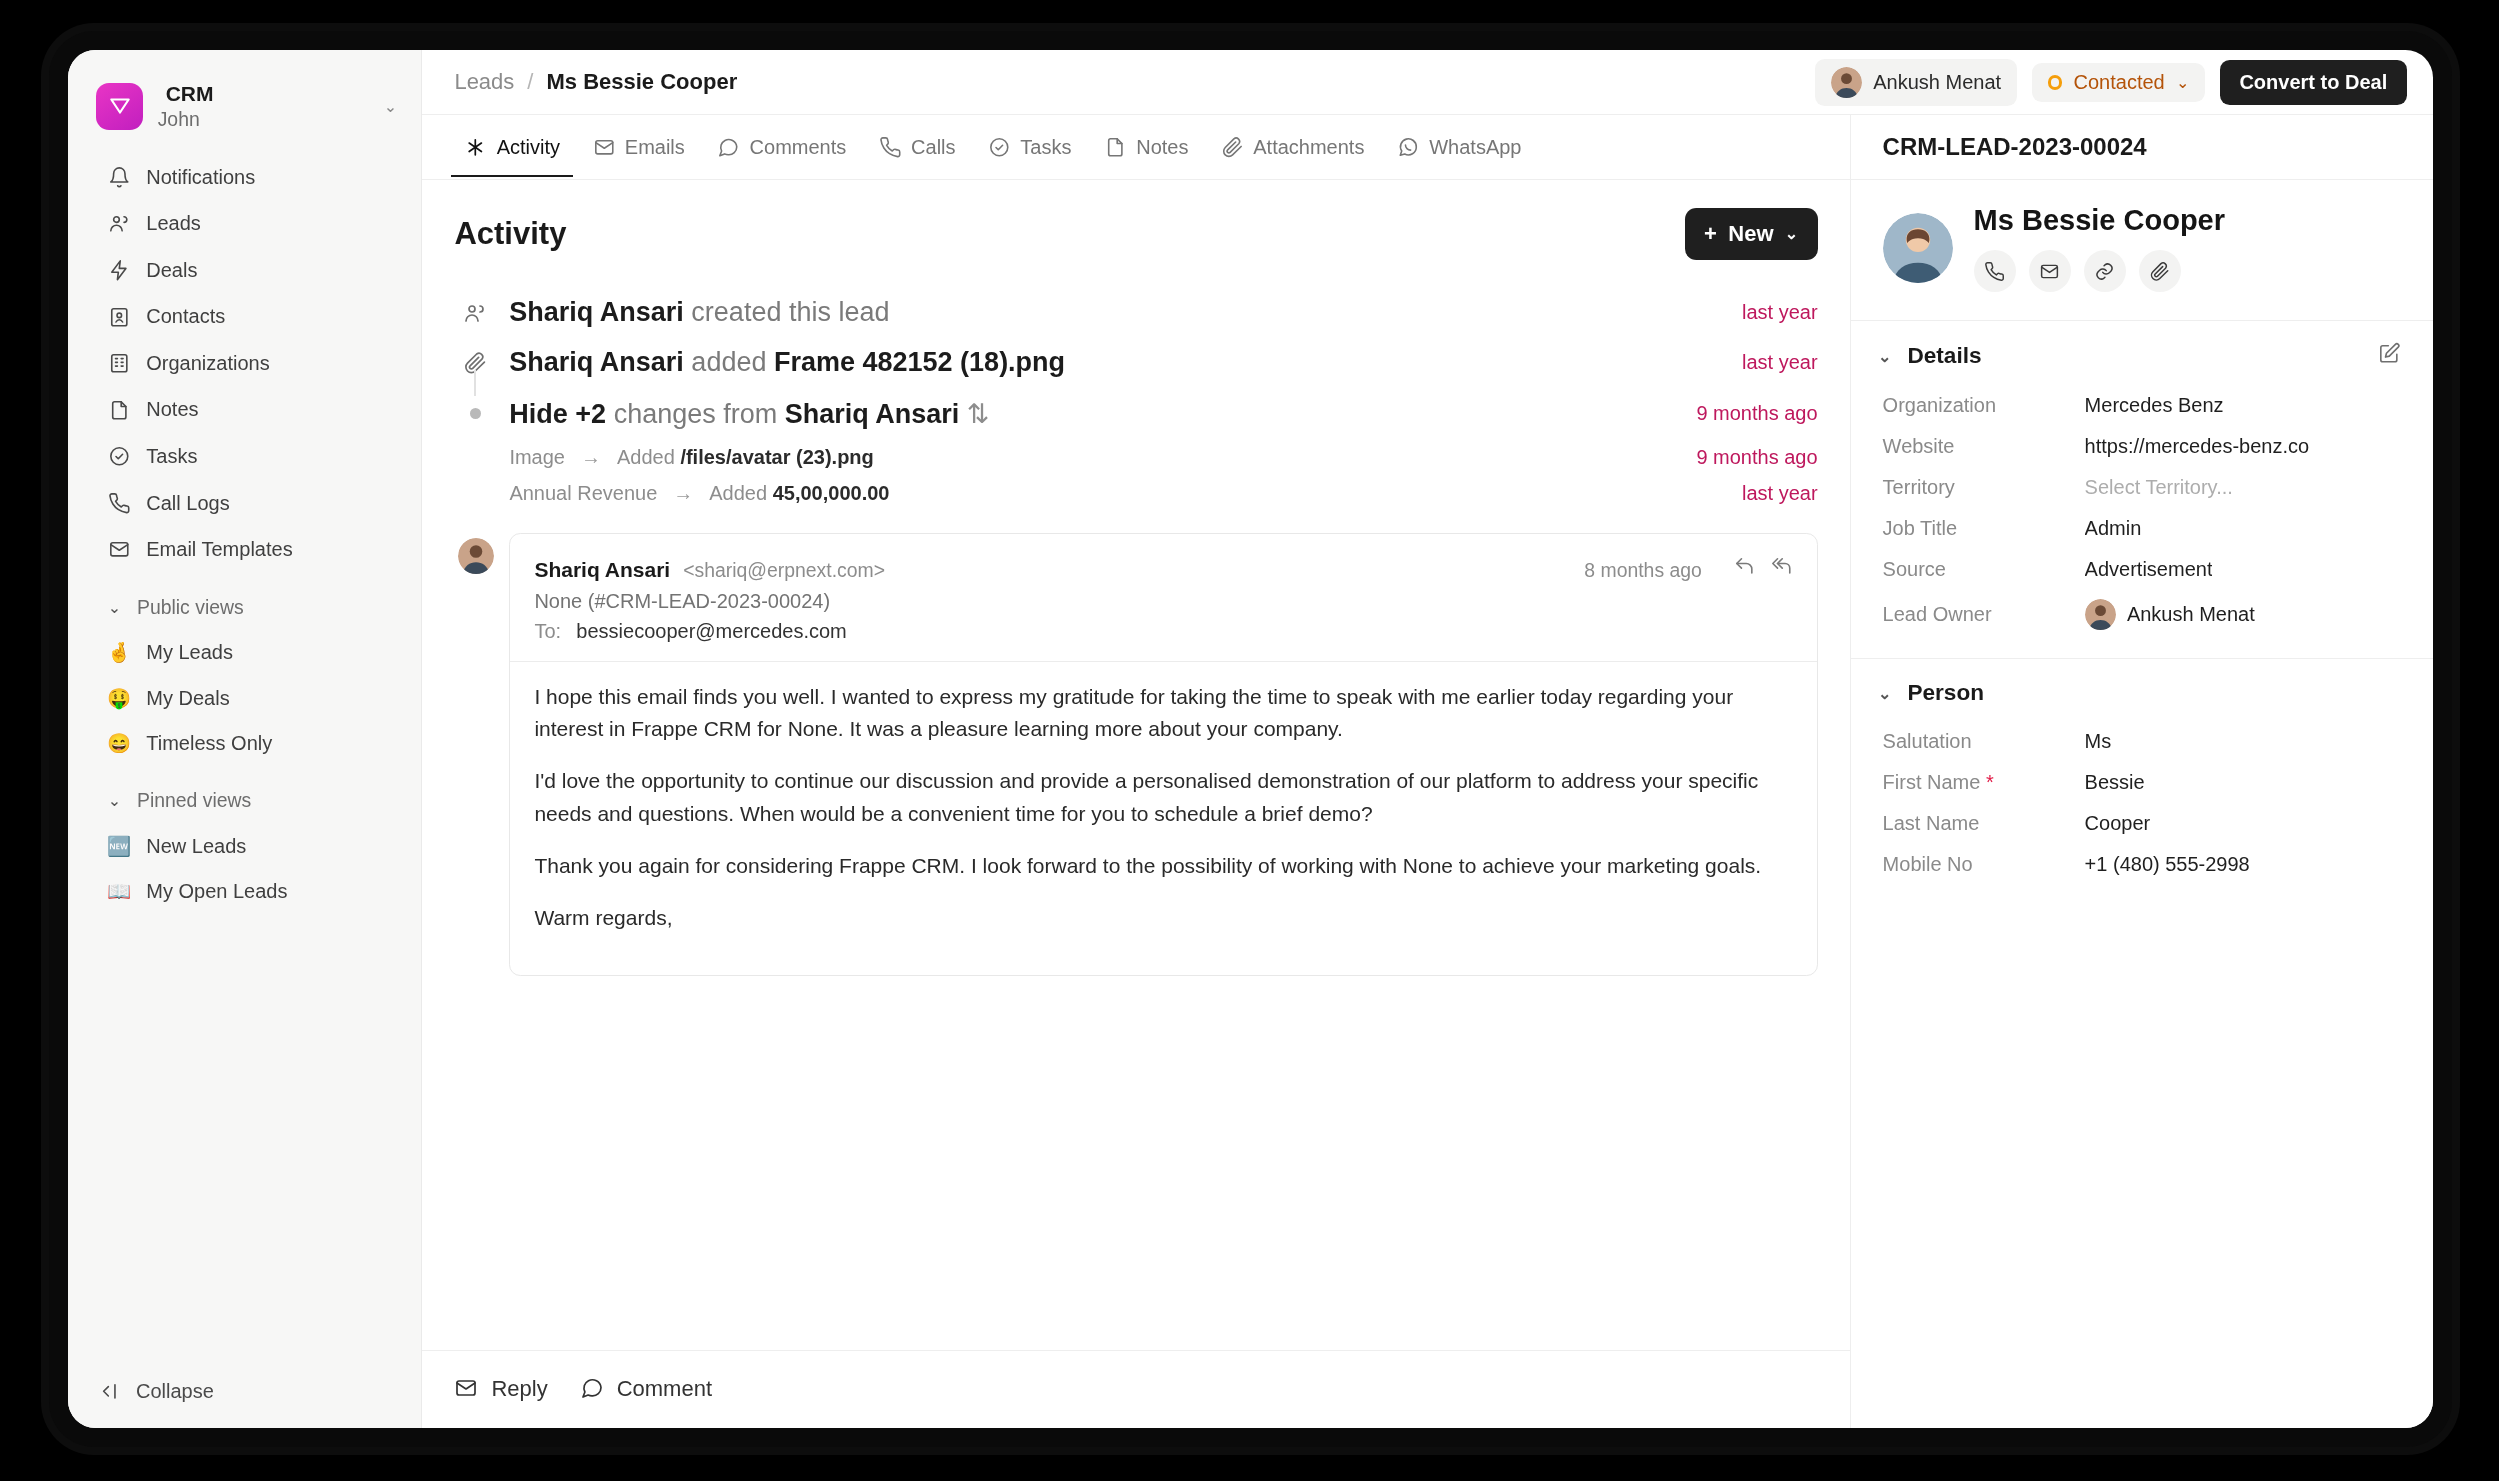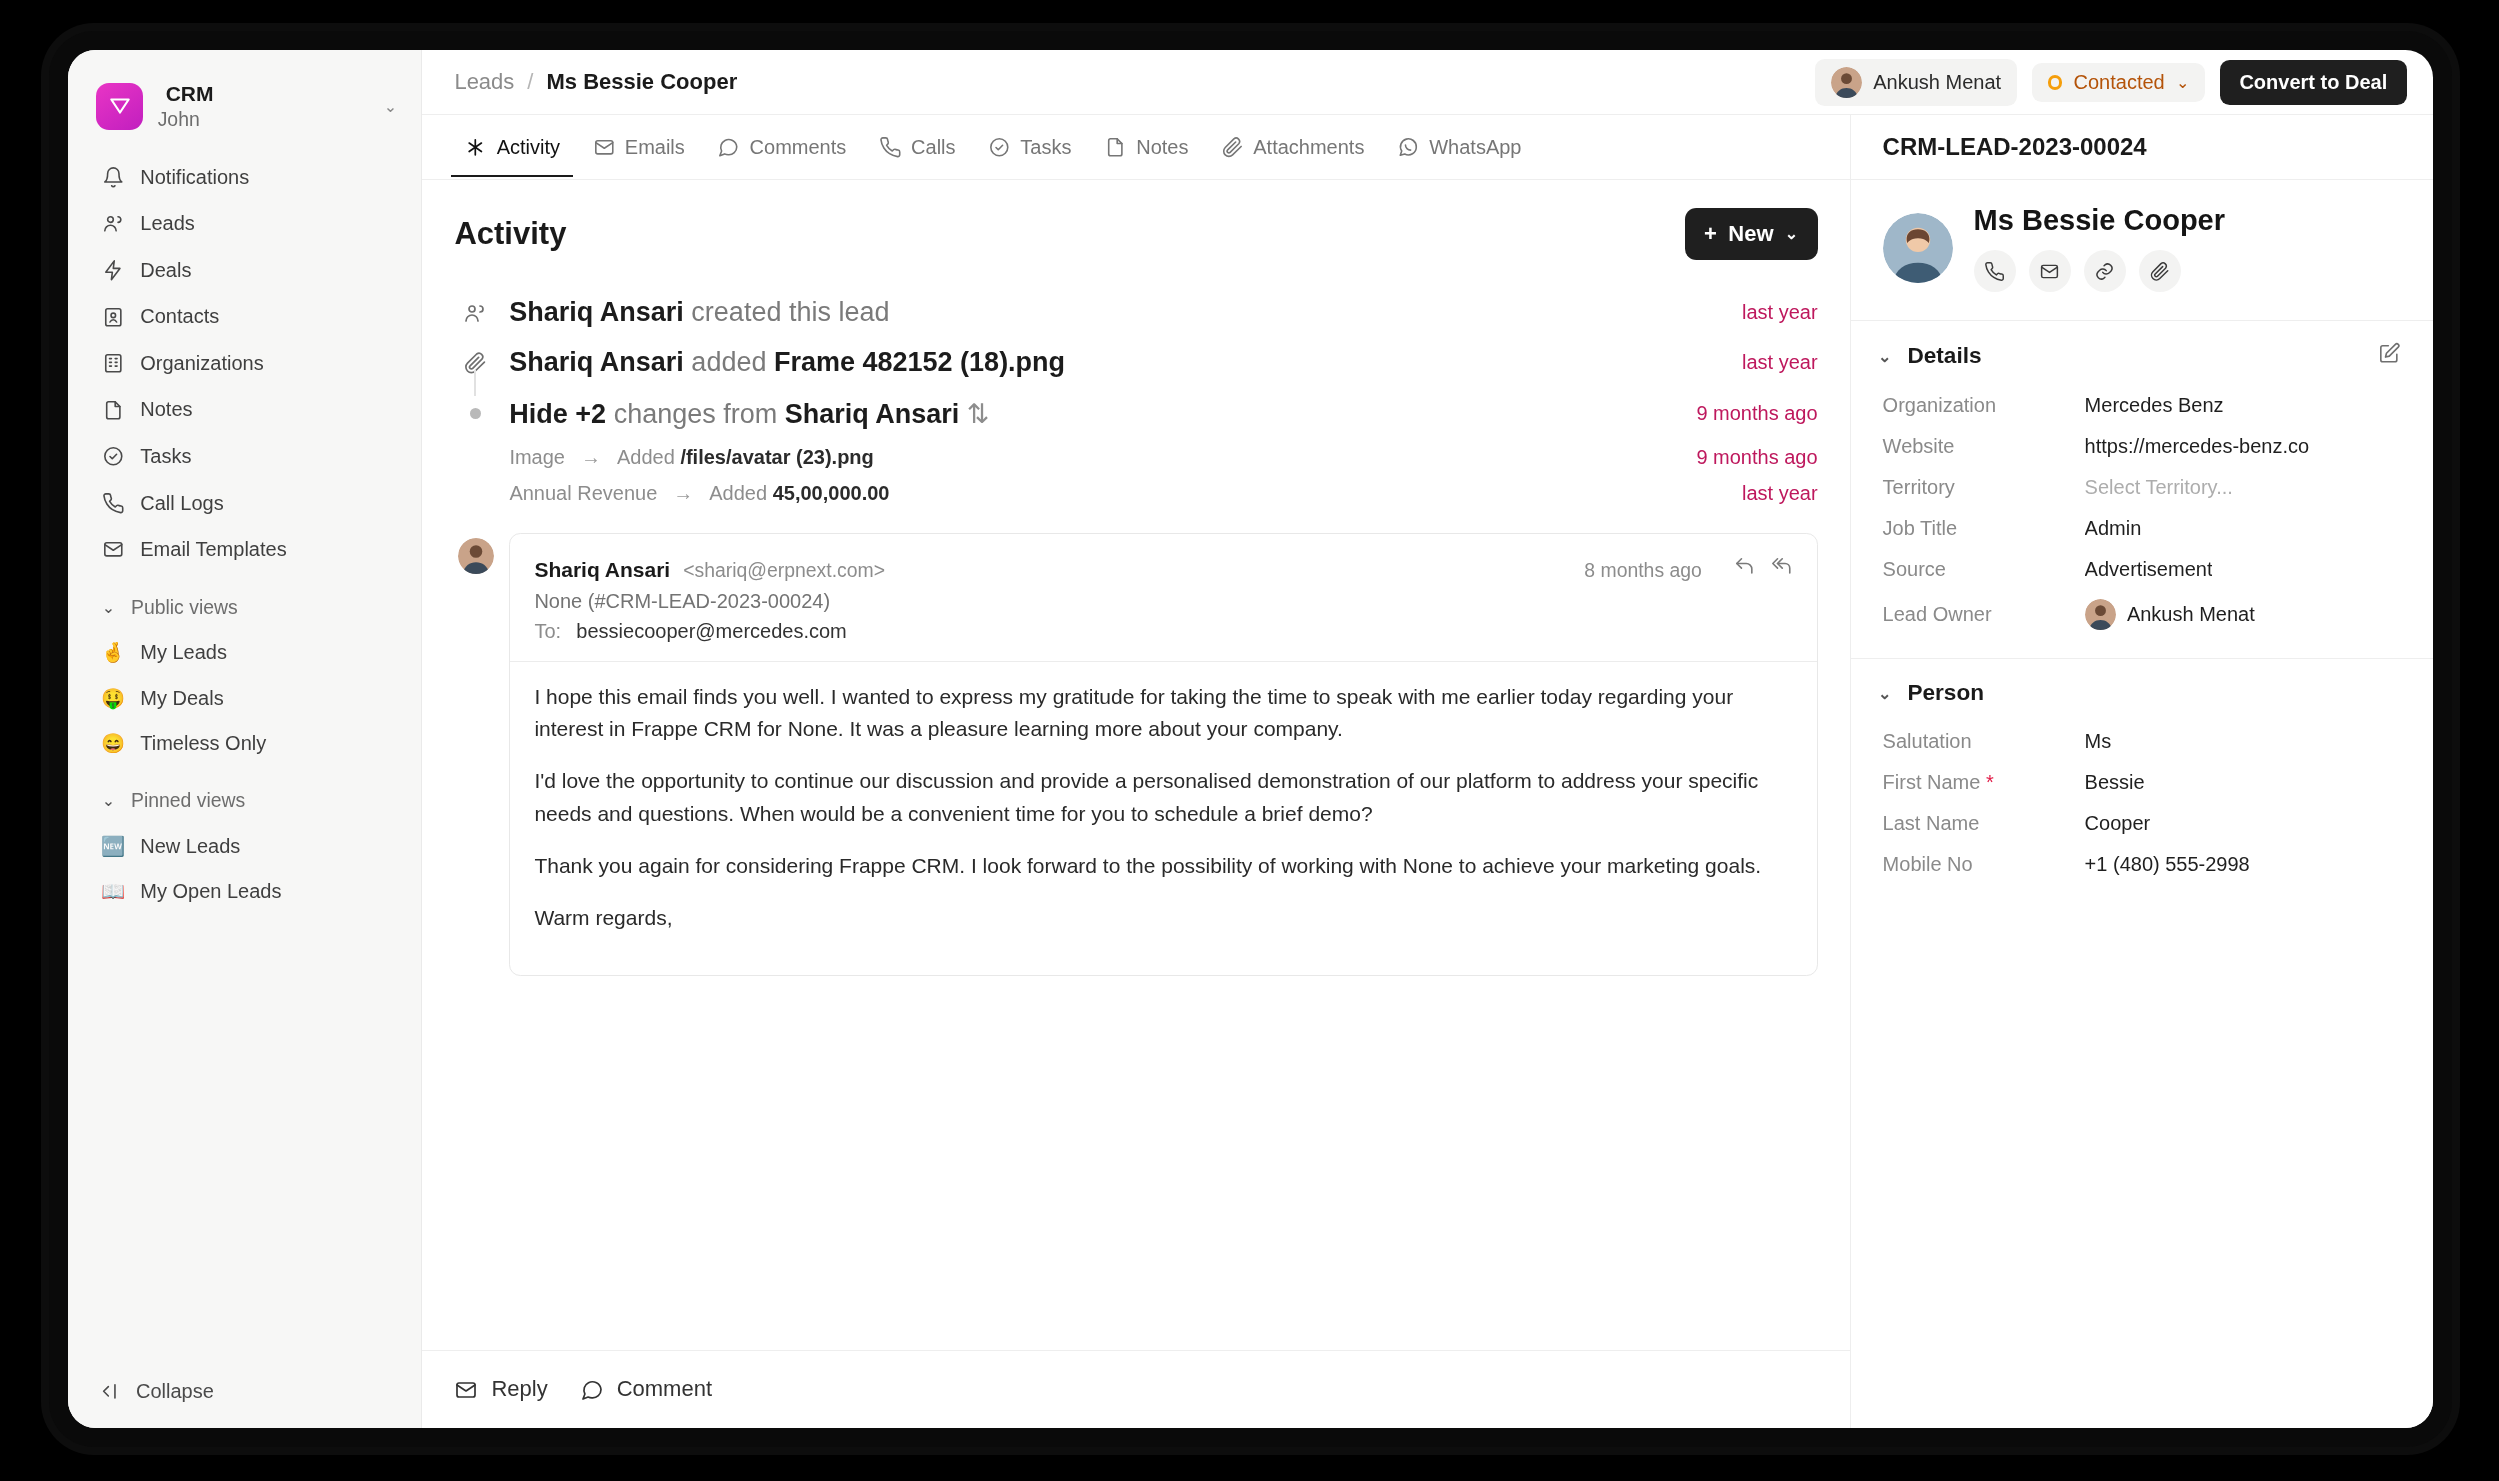"Notifications" .nav { padding: 0 22px -> 0 28px }
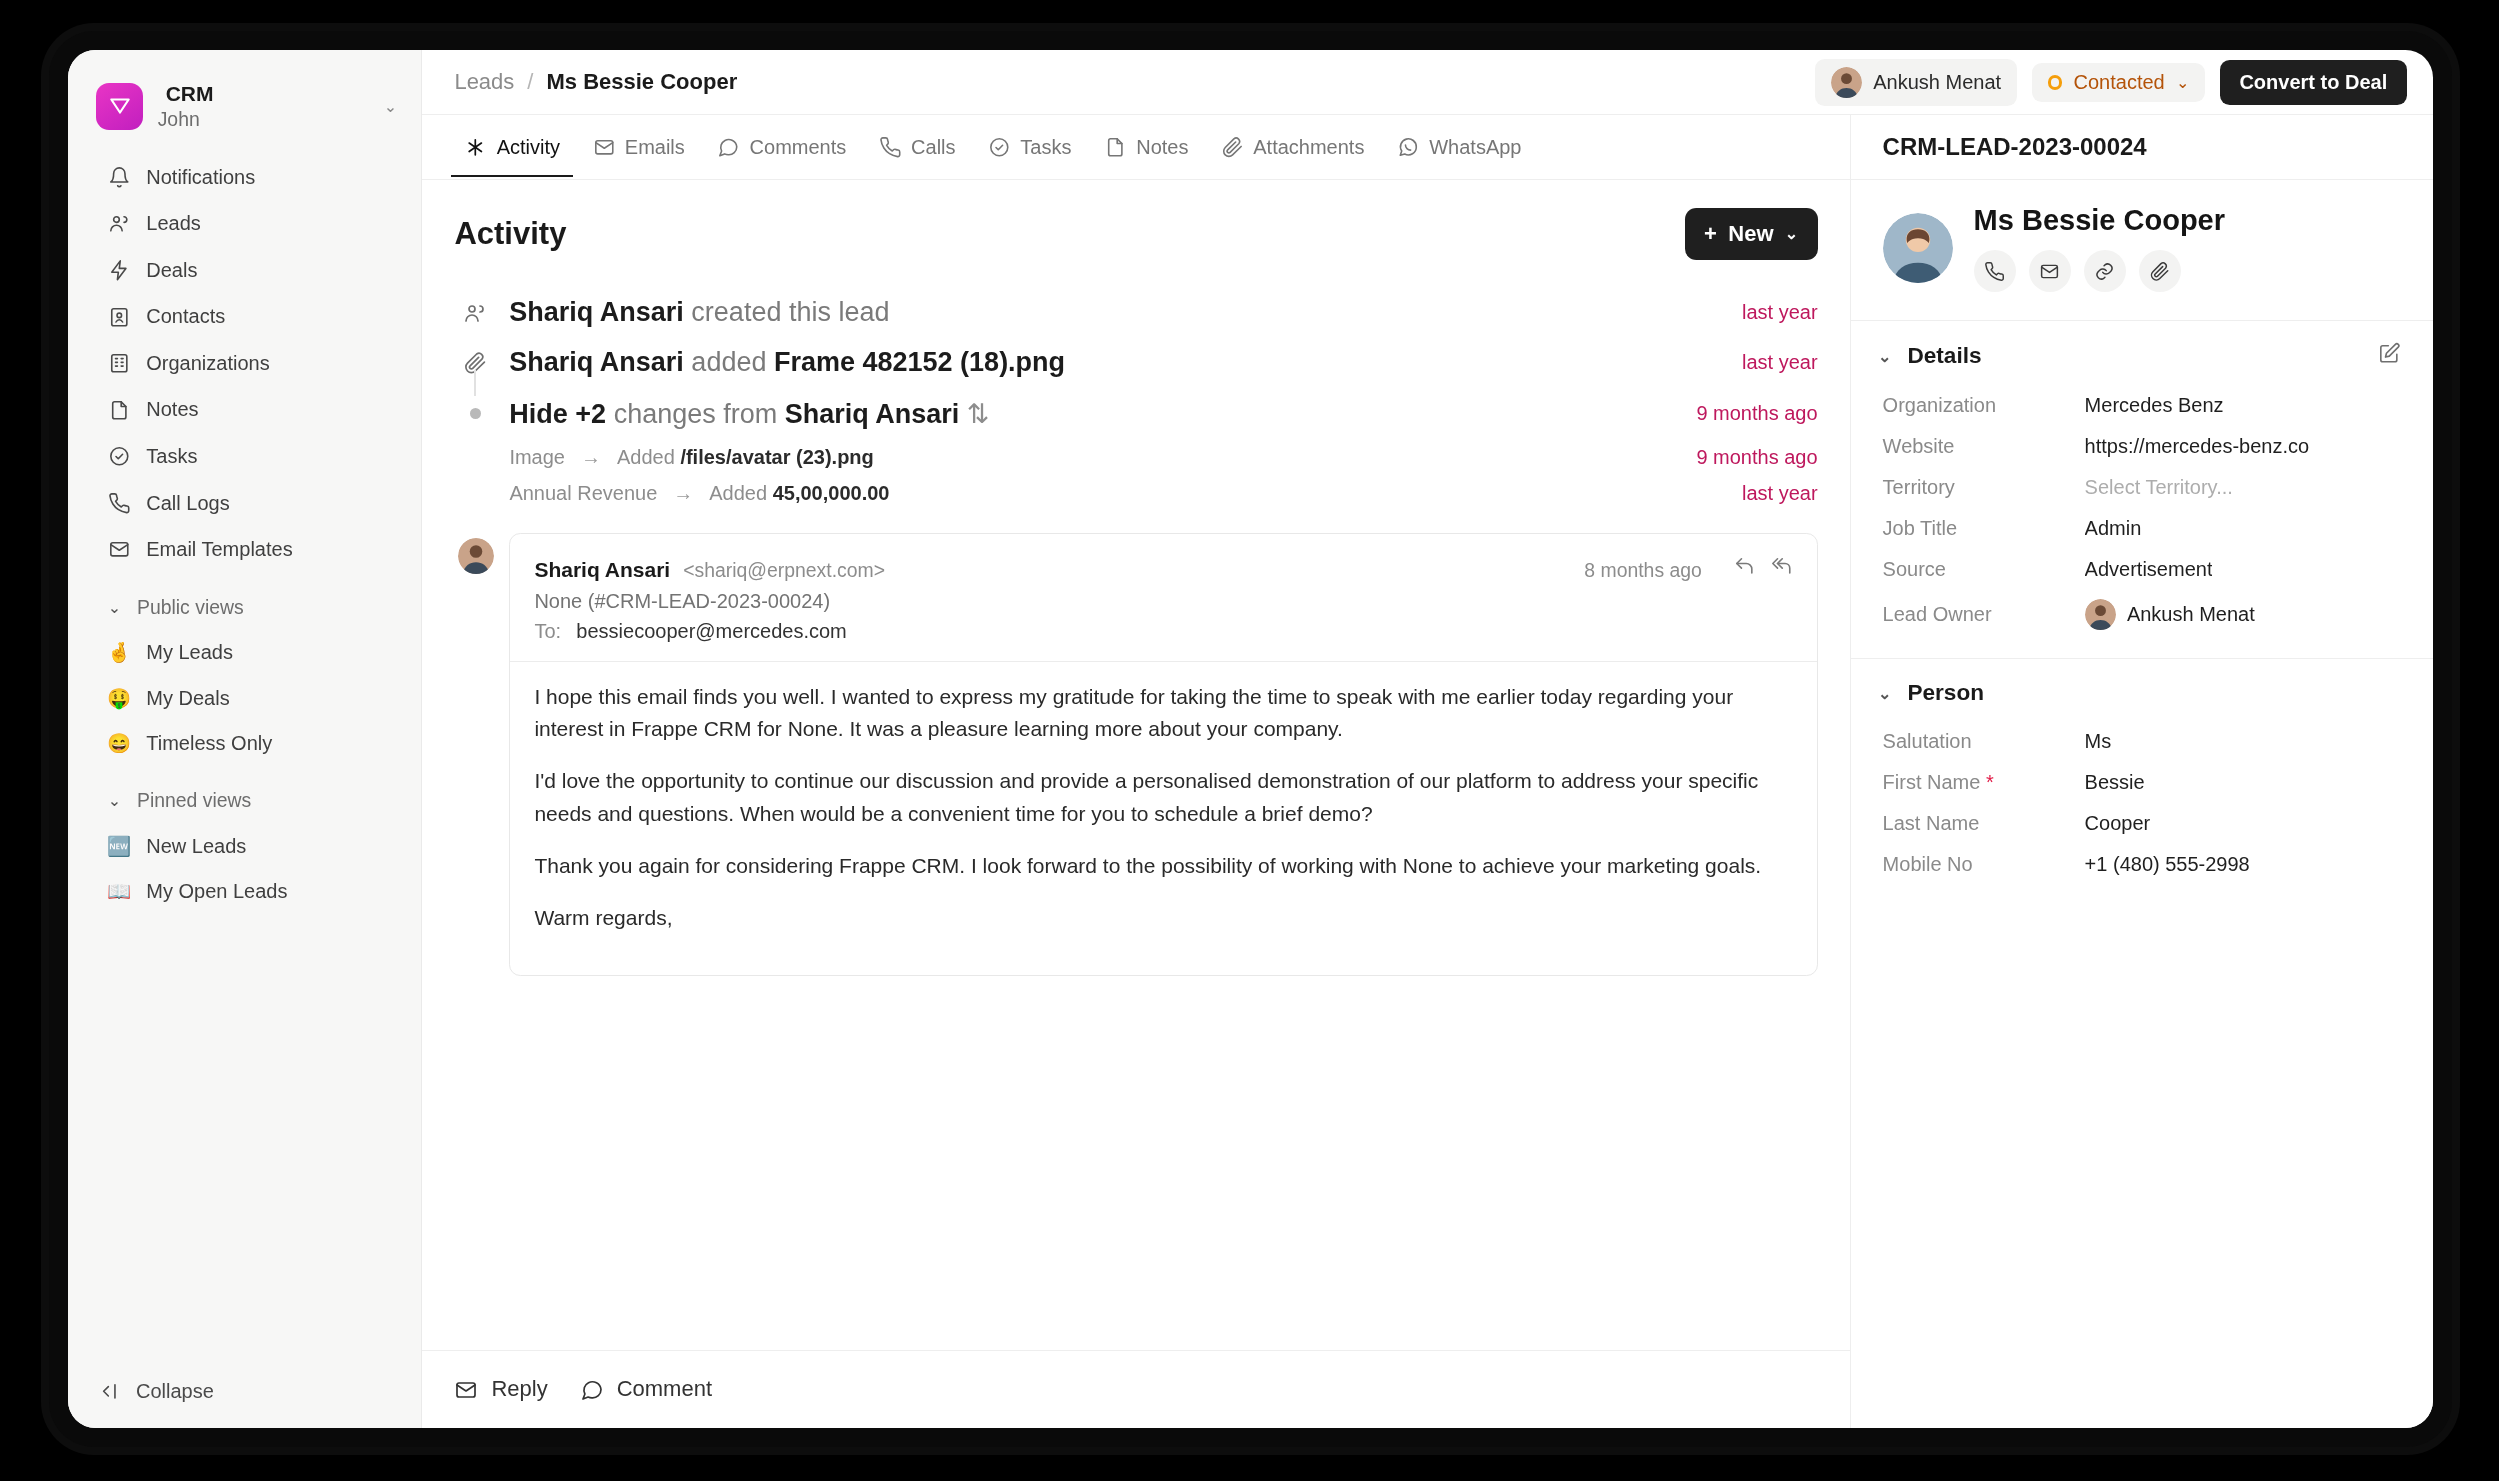"Reply" .composer-btn { align-items: flex-end -> flex-start }
